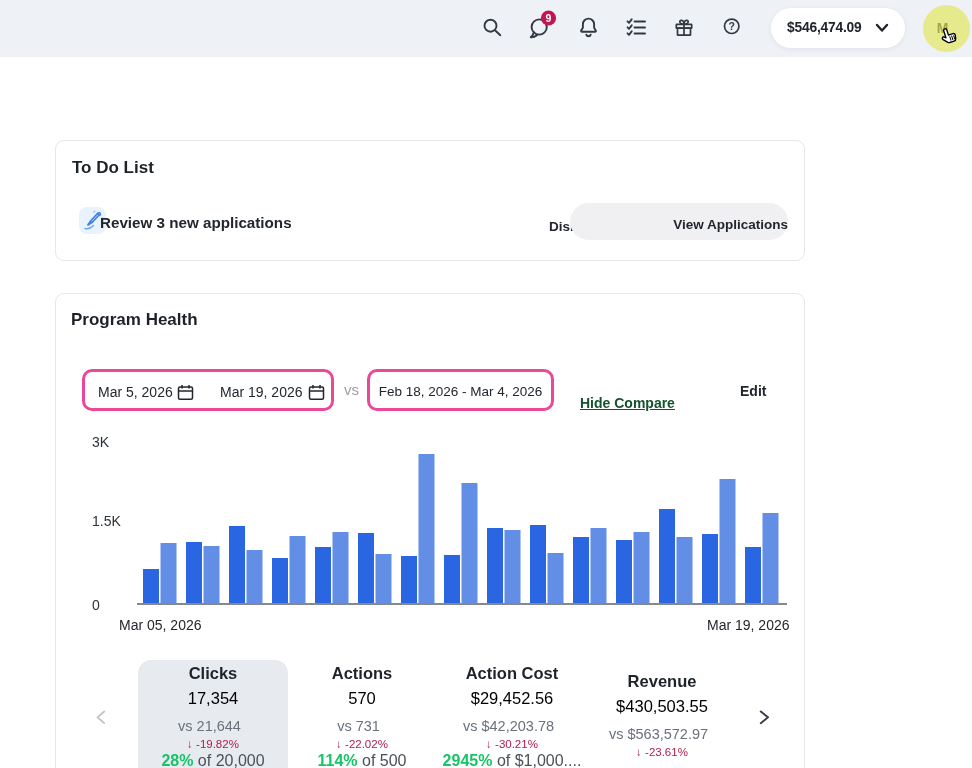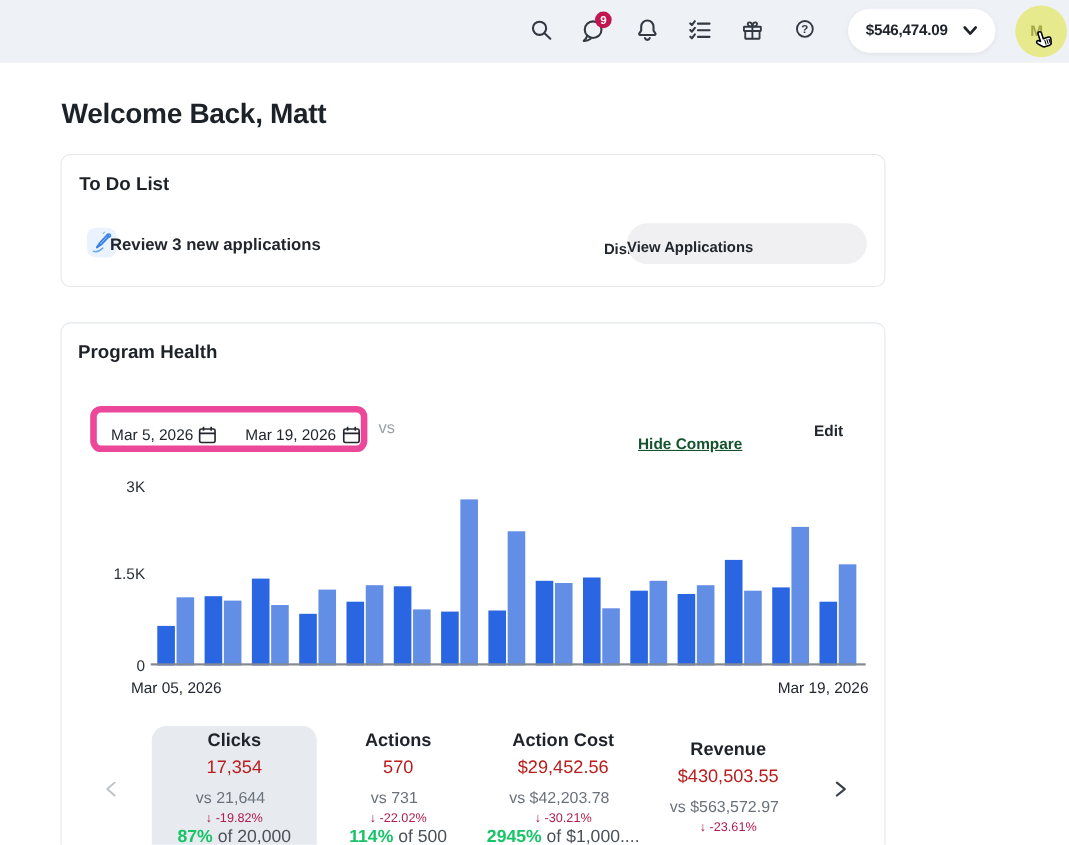"Welcome Back, Matt" div.abs { html: <div>Welcome Back, Matt</div> -> none }
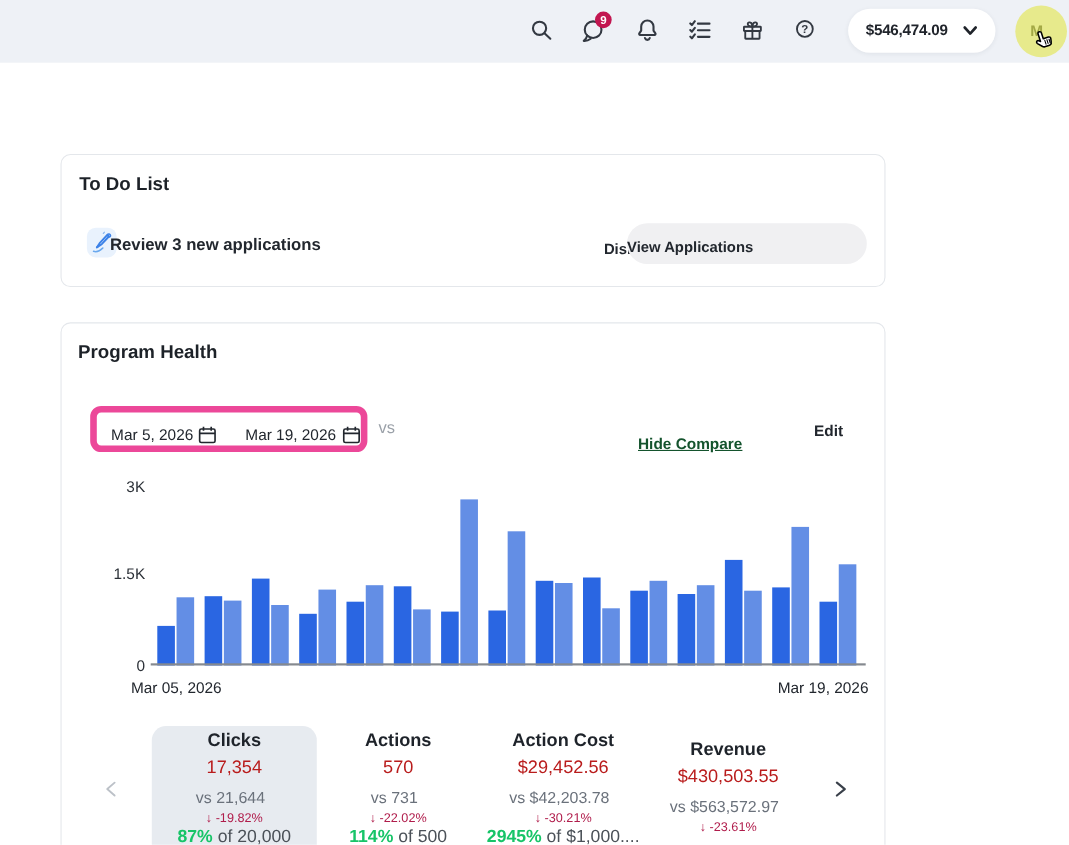"View Applications" #todo .btn { text-align: left -> right }
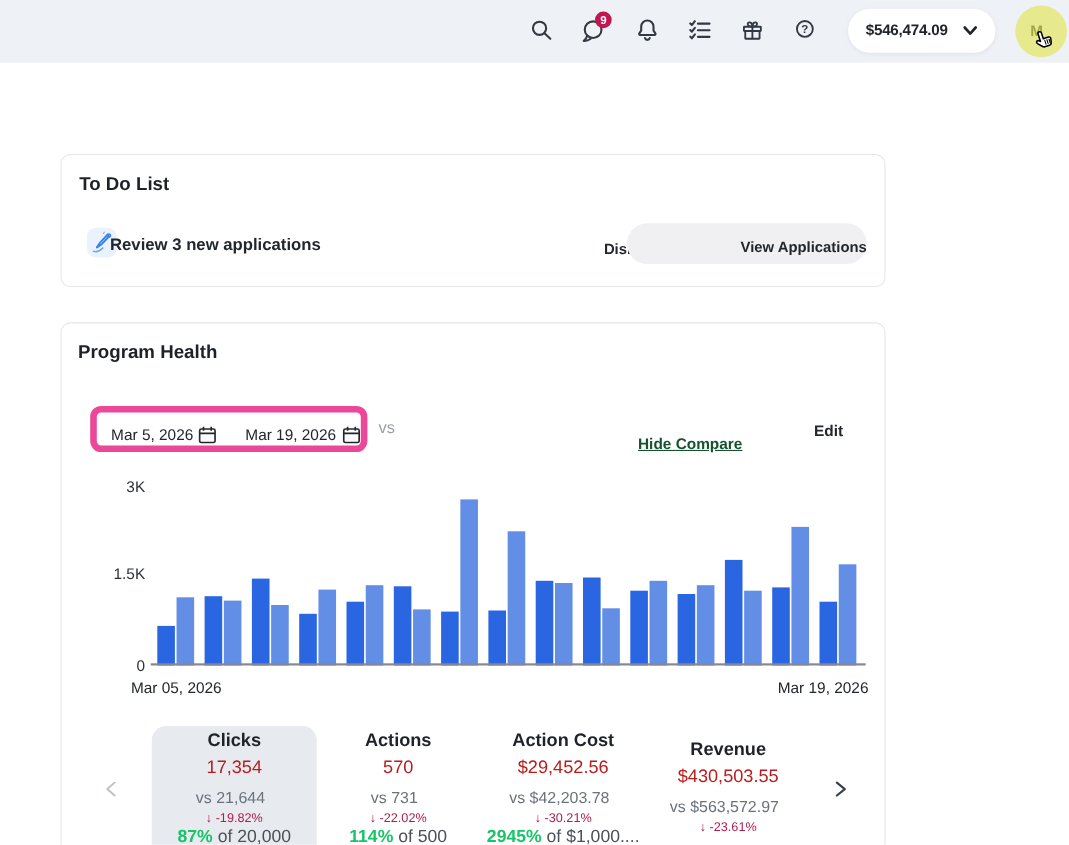"Mar 5, 2026" .datebox { border: 6px solid #ec4899 -> 3px solid #ec4899 }
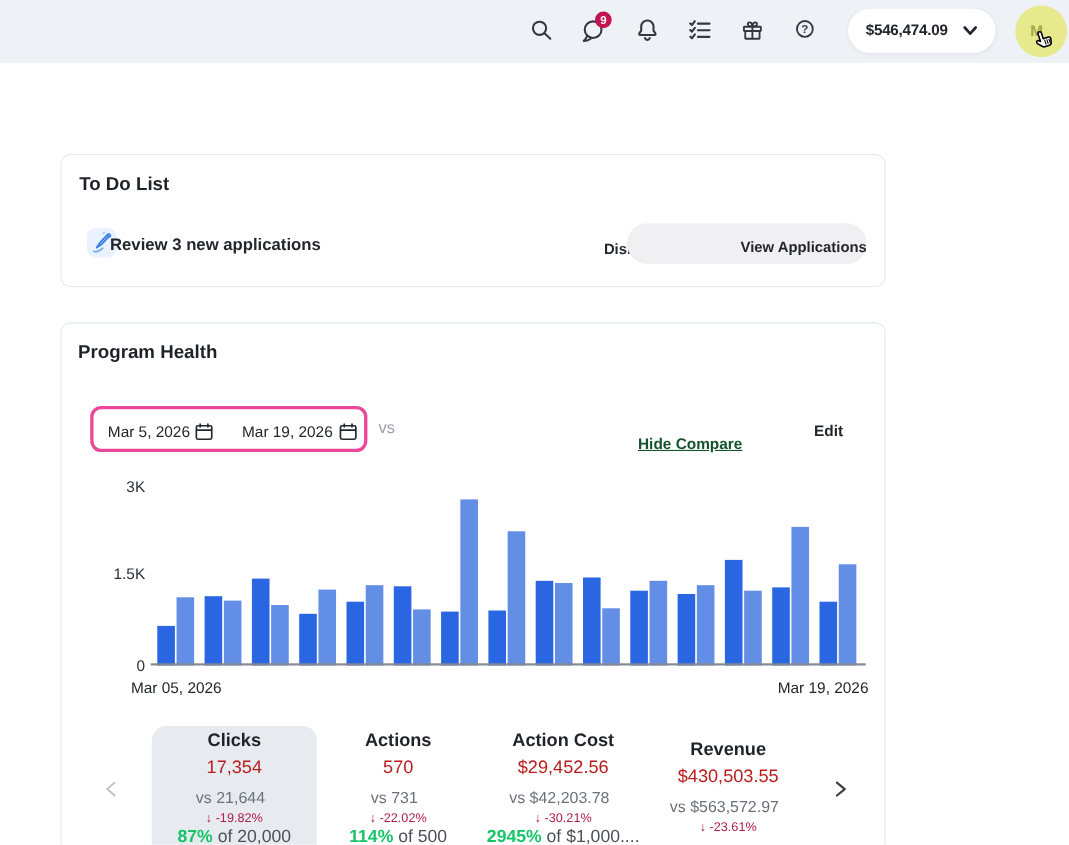"Feb 18, 2026 - Mar" div.datebox { html: none -> <div>Feb 18, 2026 - Mar 4, 2026</div> }
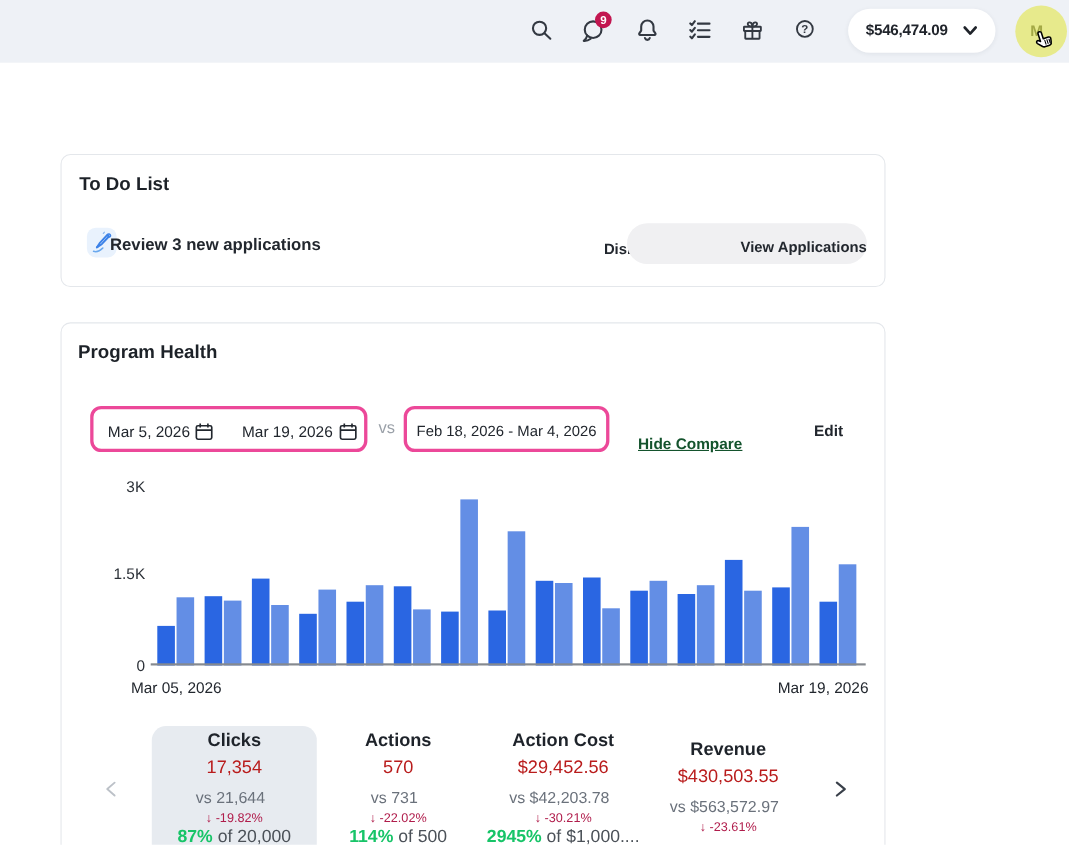"3K" .ylab { text-align: right -> left }
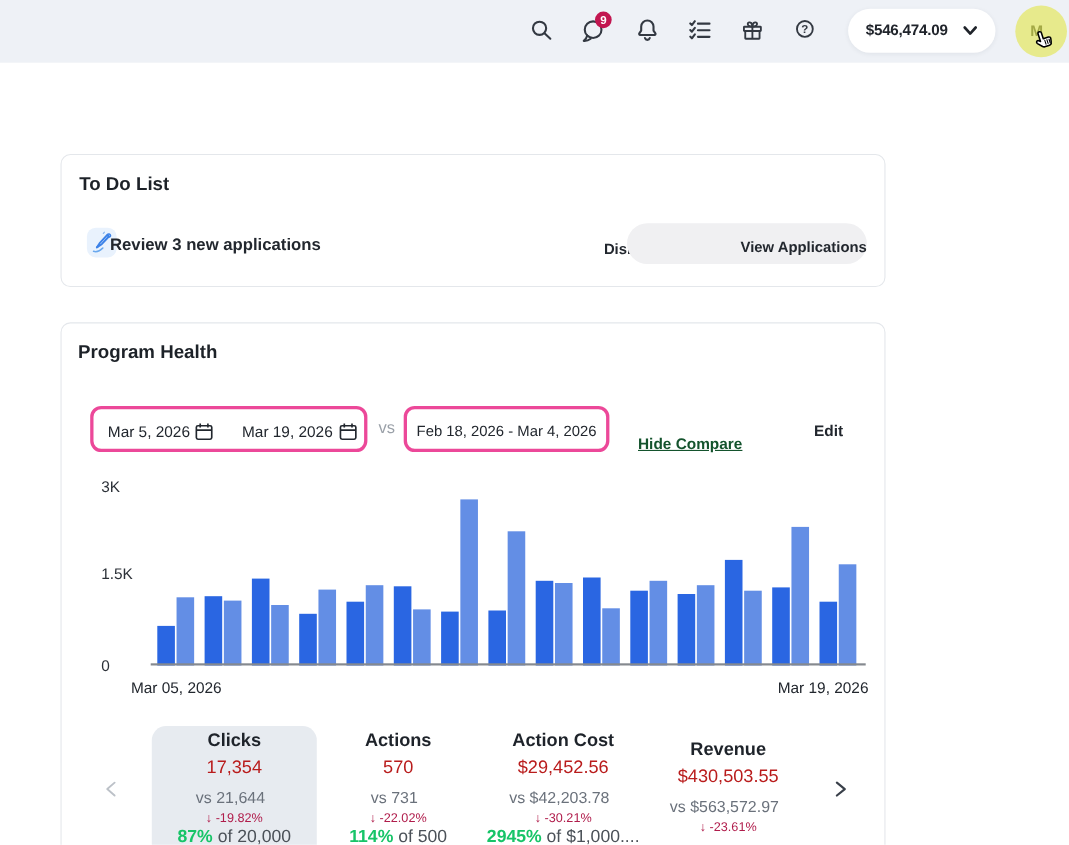"17,354" .mcard .v { color: #b91c1c -> #000000 }
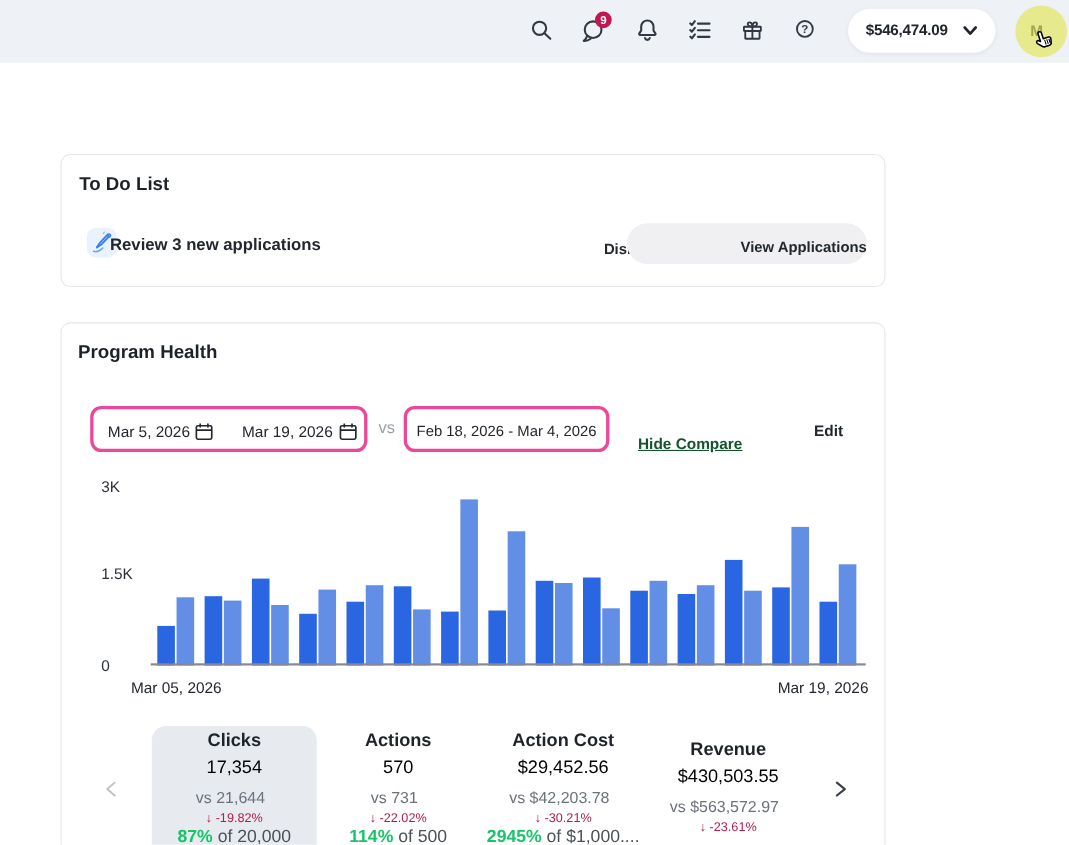"87%" b { text: 87% -> 28% }
